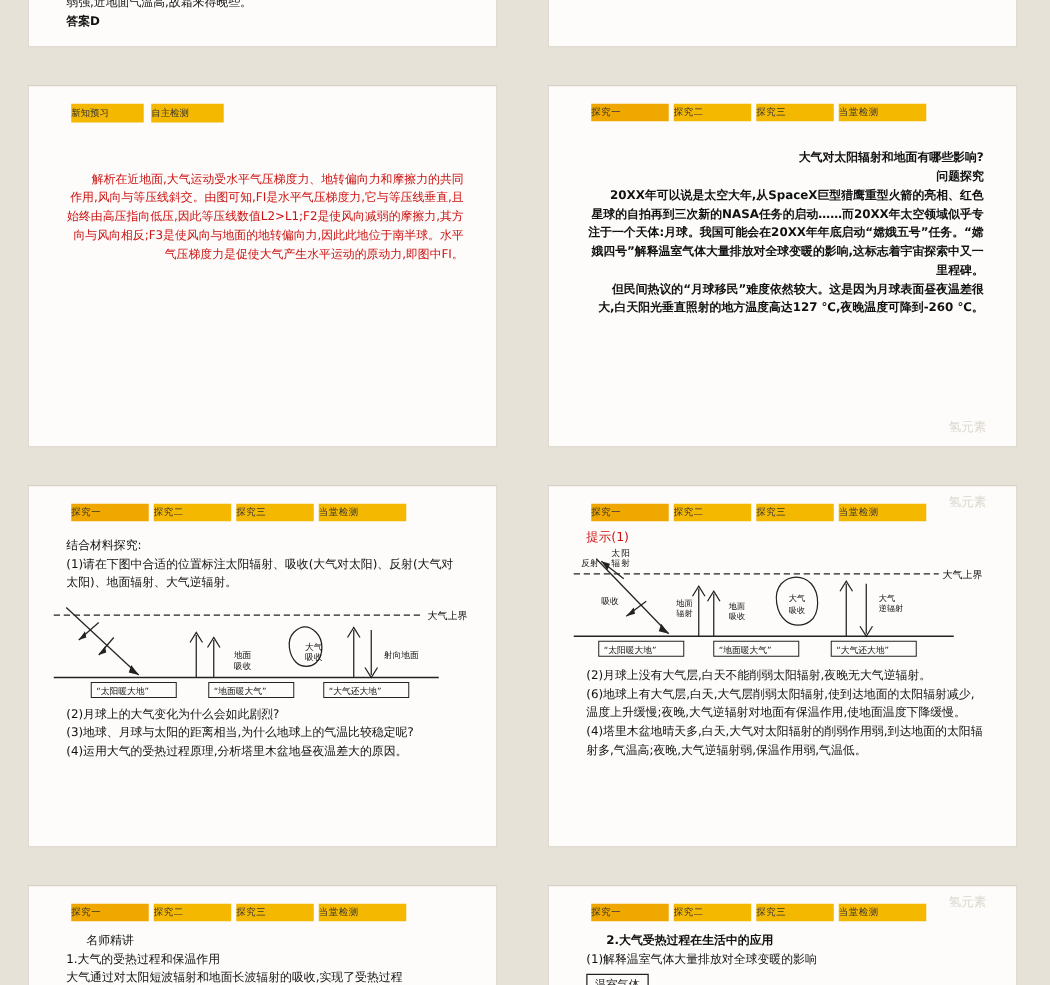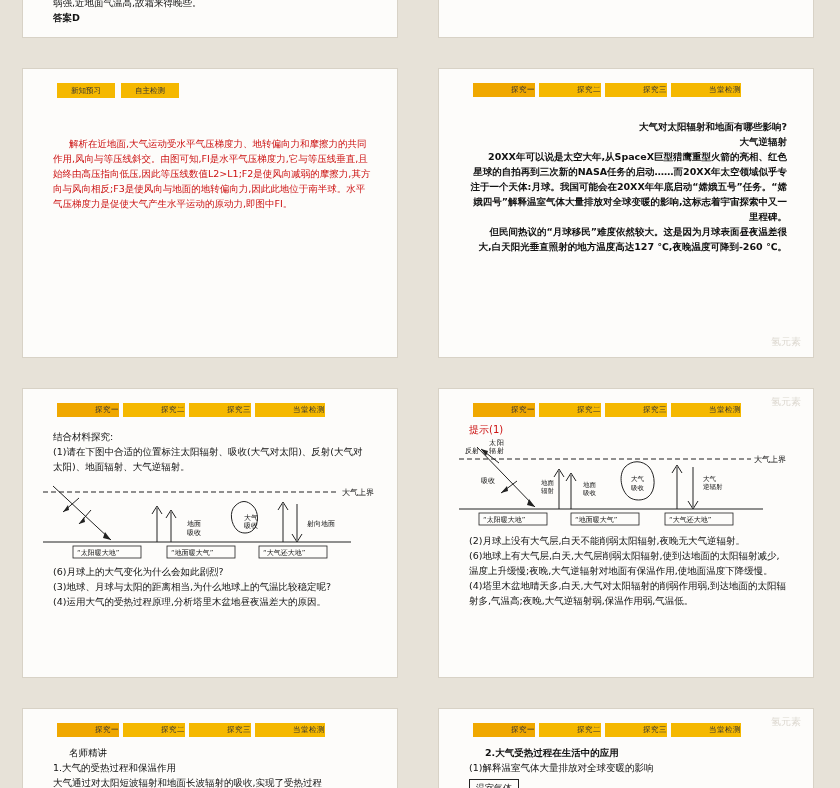"新知预习" .tab2 { text-align: center -> none }
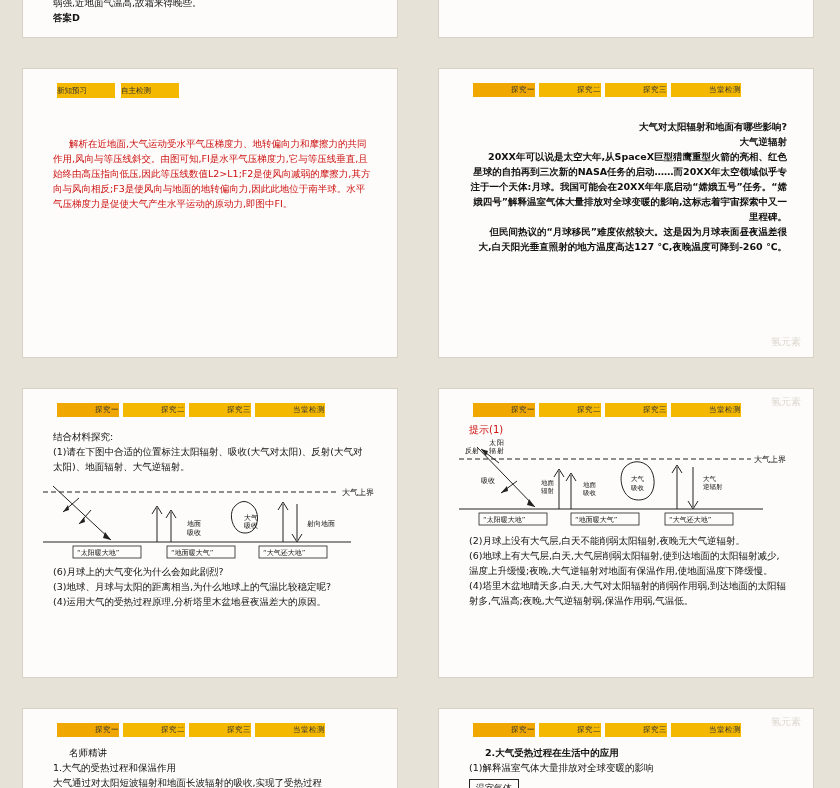"探究一" .tab { text-align: right -> left }
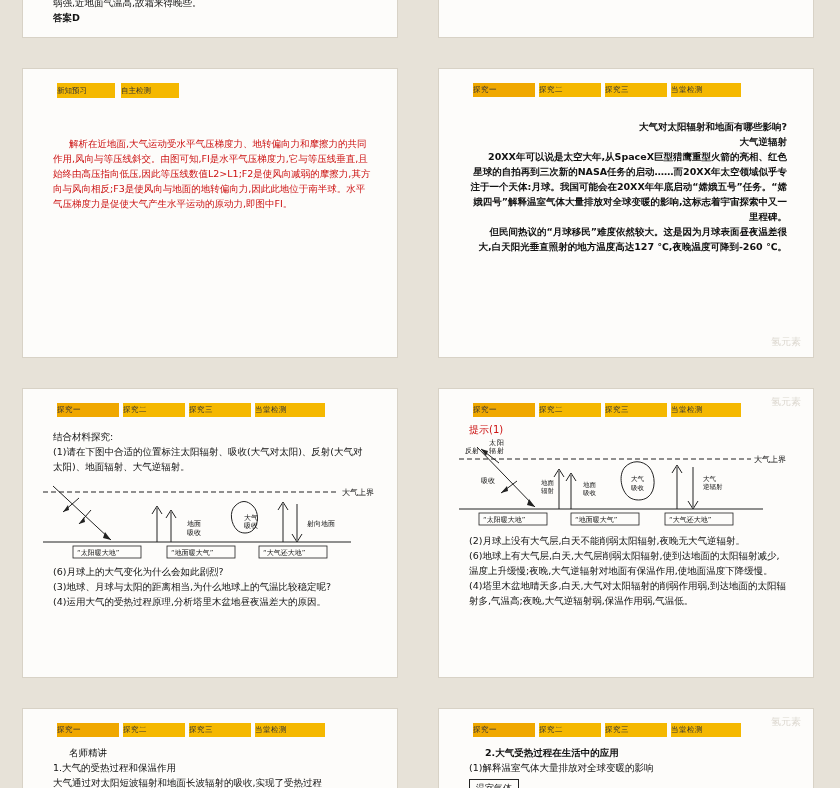"解析在近地面,大气运动受水平气压梯度力、地转偏向力和摩擦力的共同作用,风向与等压" .body.red { text-align: none -> right }
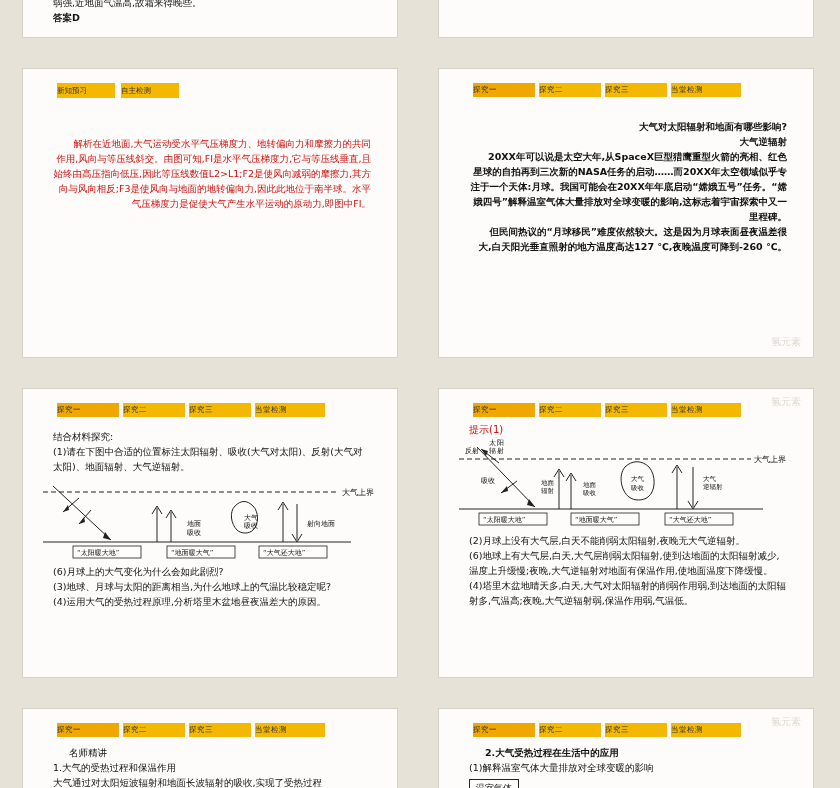"大气逆辐射" p.bold { text: 大气逆辐射 -> 问题探究 }
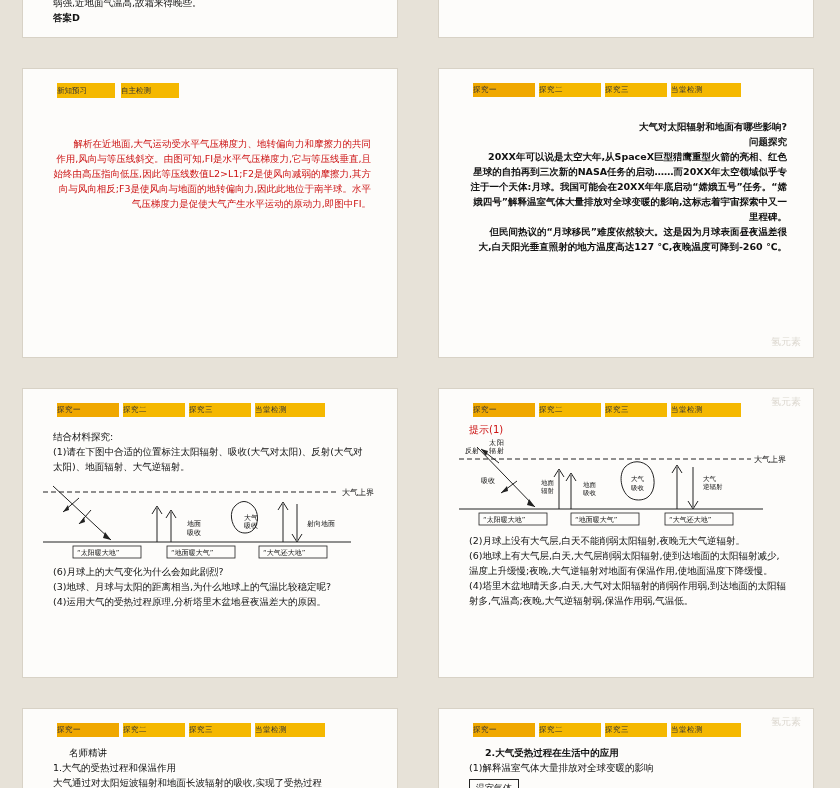"氢元素" .wm2 { right: 12px -> 24px }
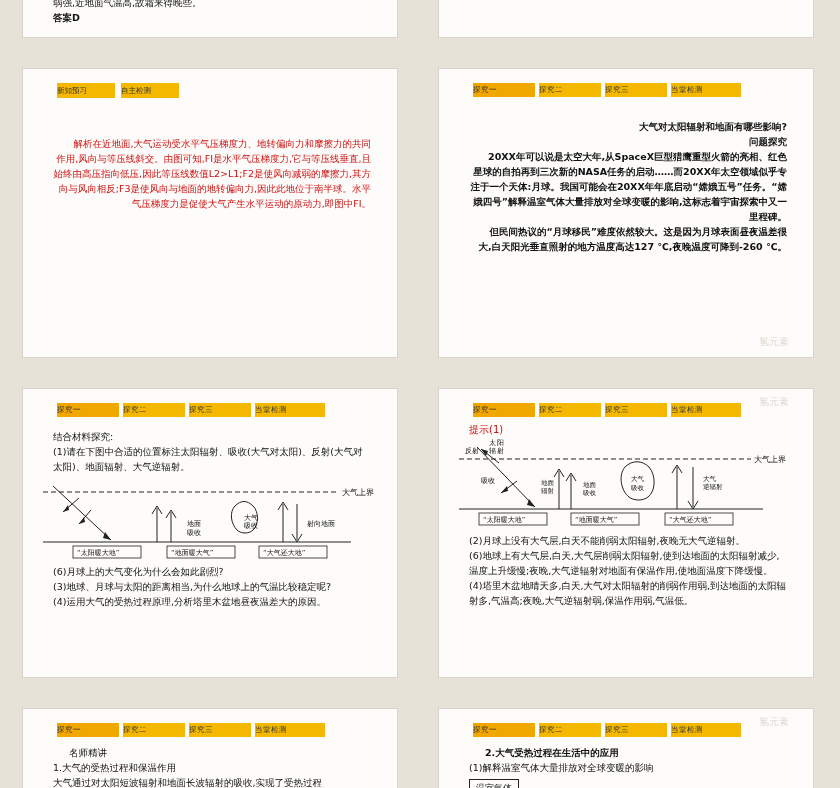"(6)月球上的大气变化为什么会如此剧烈?" p { text: 6 -> 2 }
